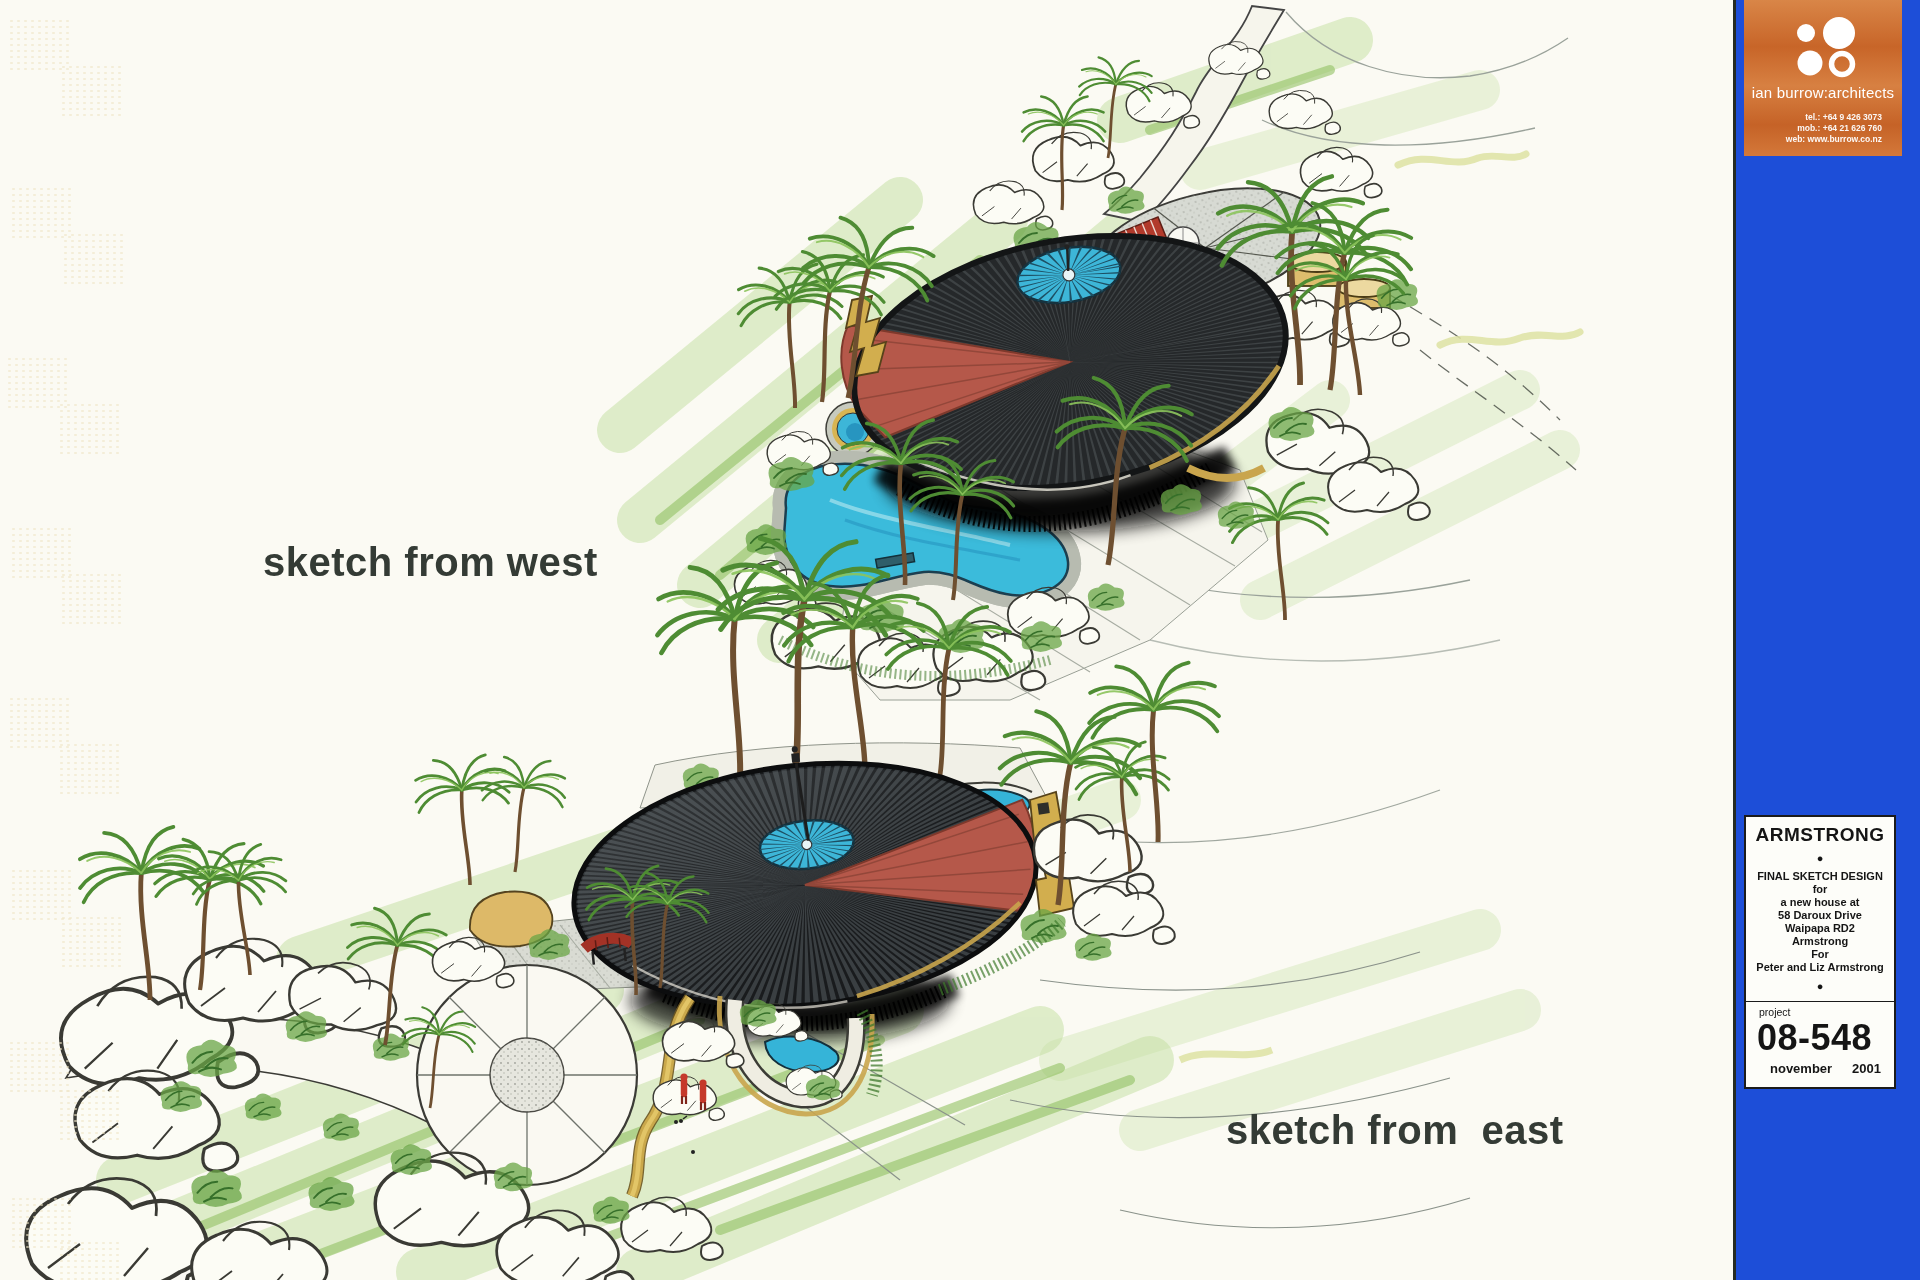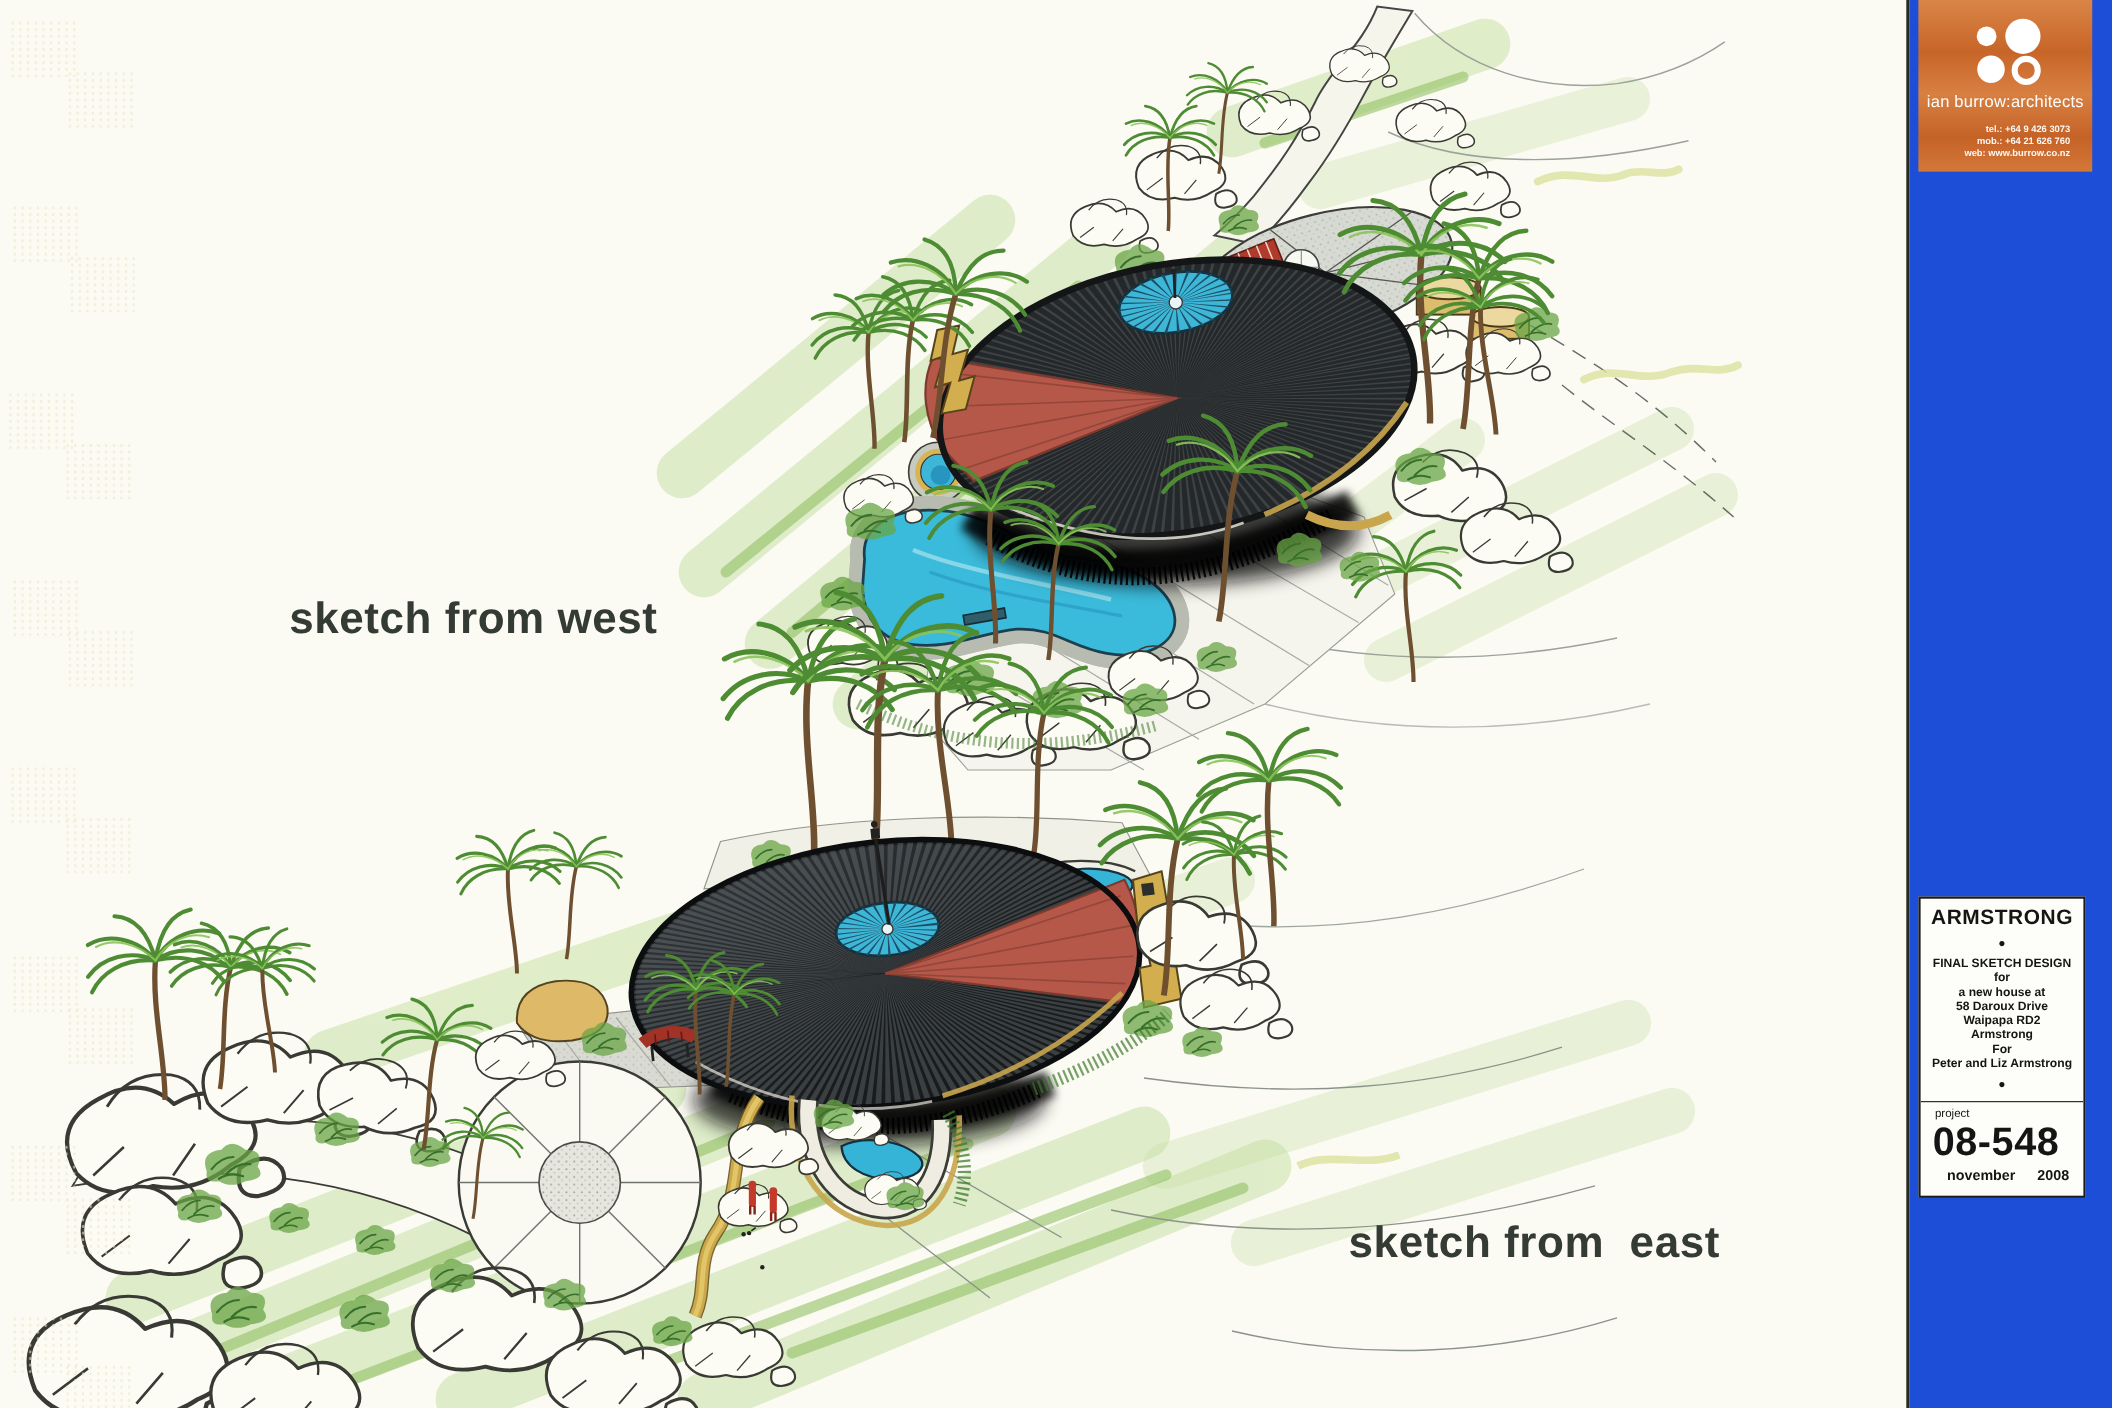"2008" span { text: 2008 -> 2001 }
